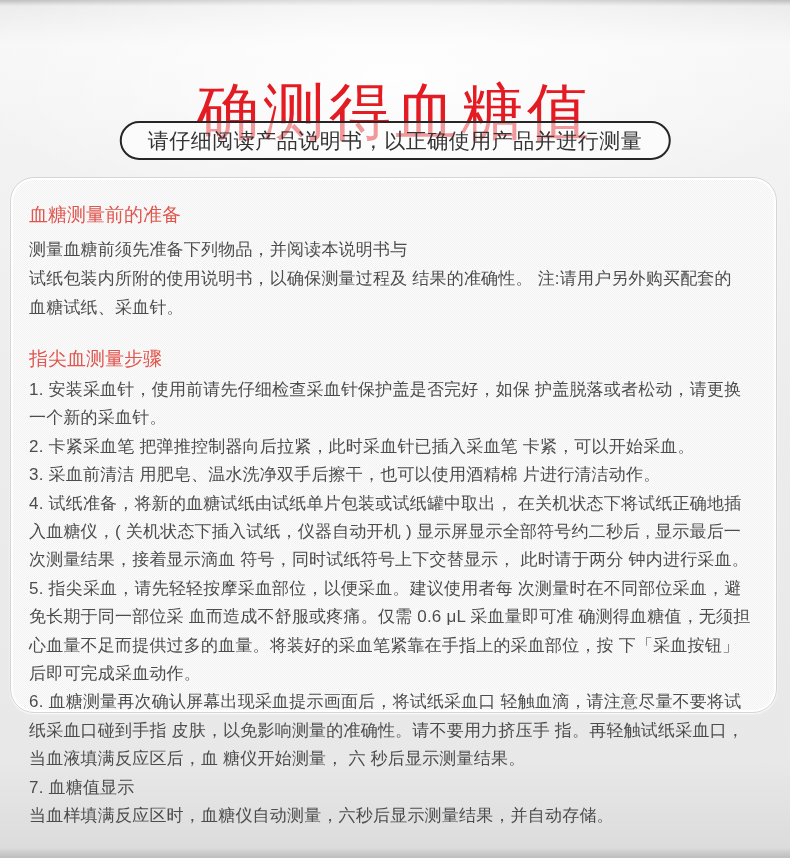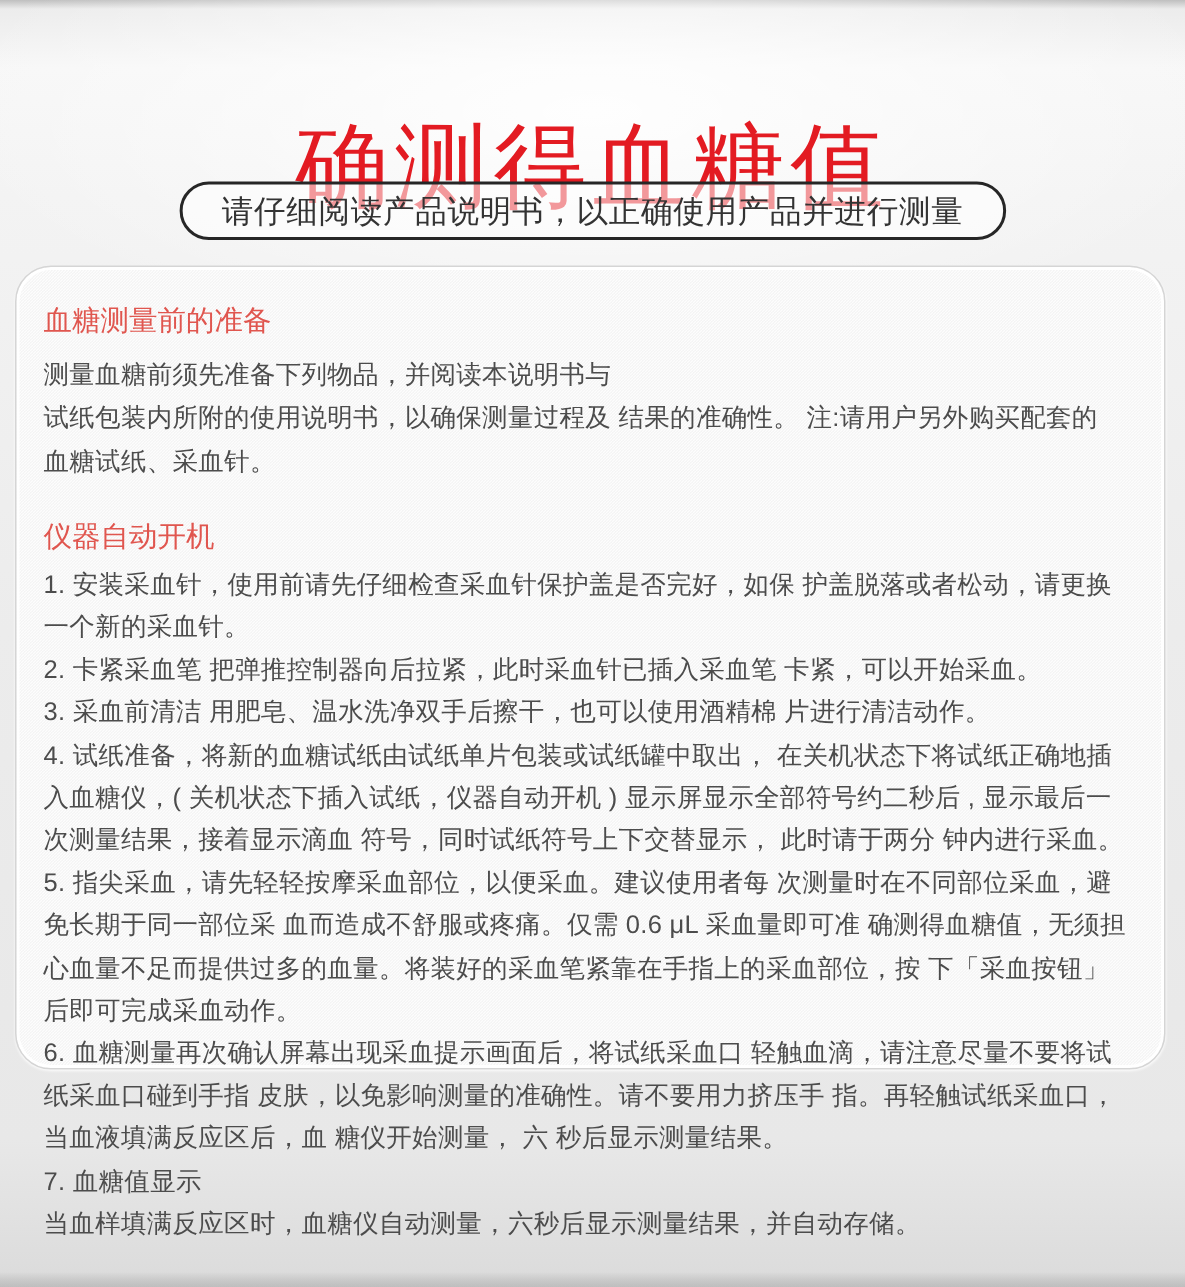"仪器自动开机" h2.section-heading { text: 仪器自动开机 -> 指尖血测量步骤 }
